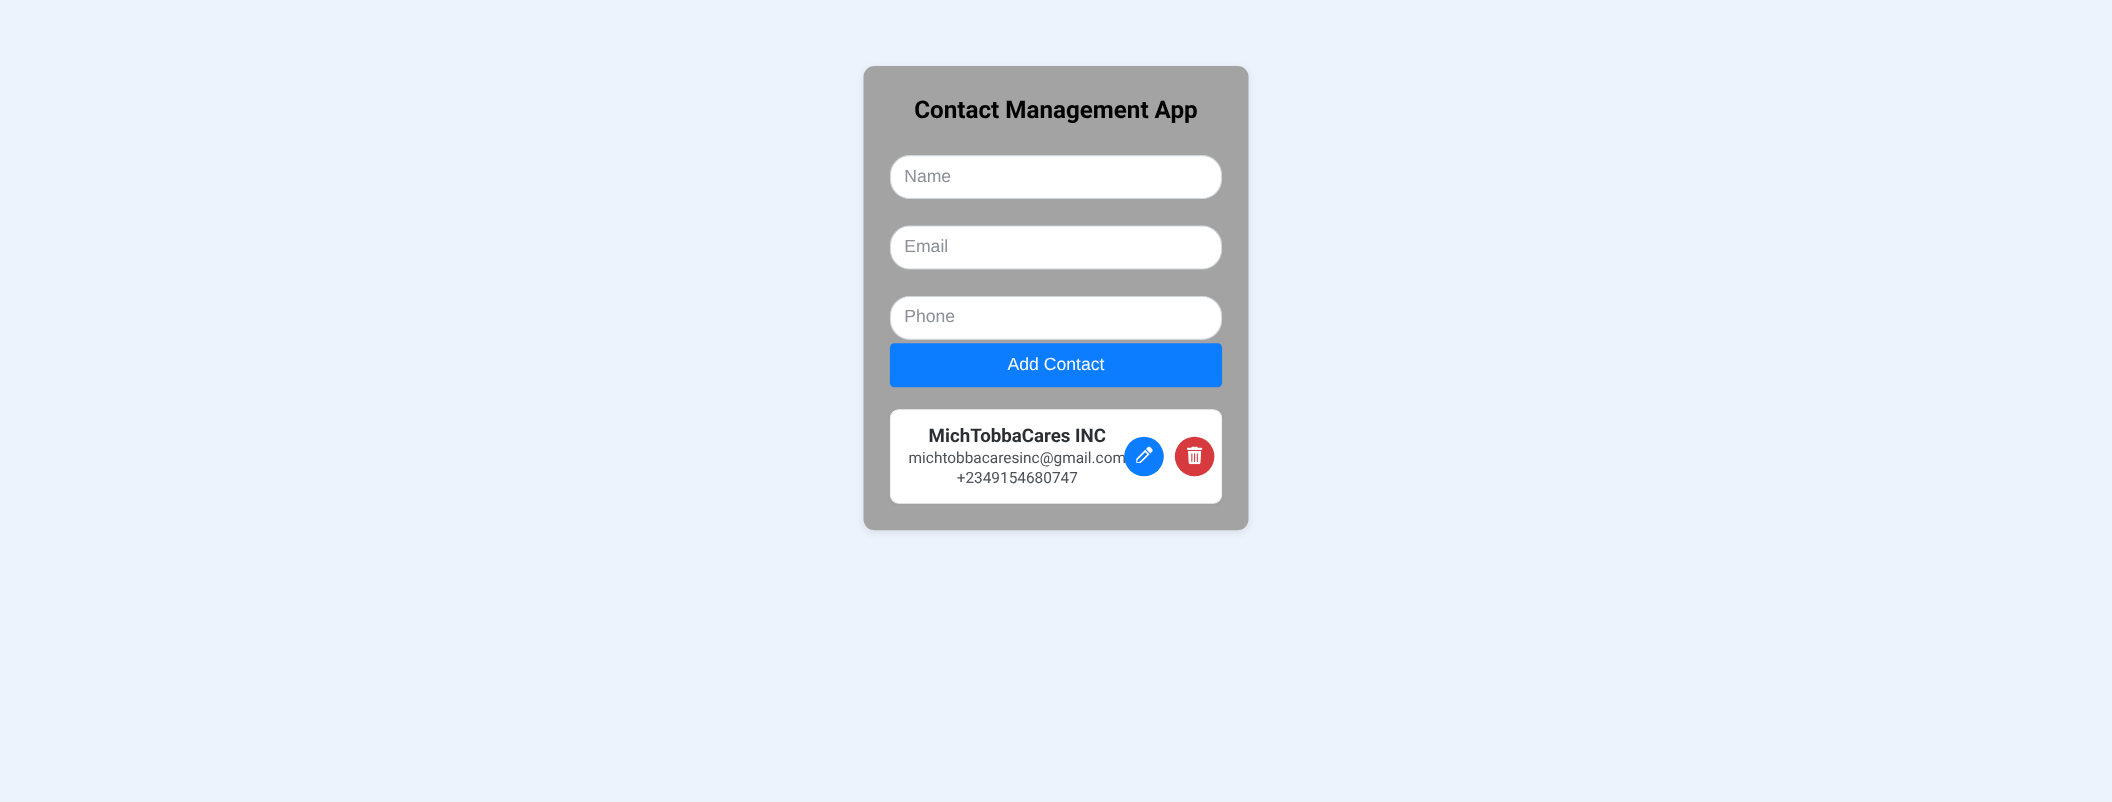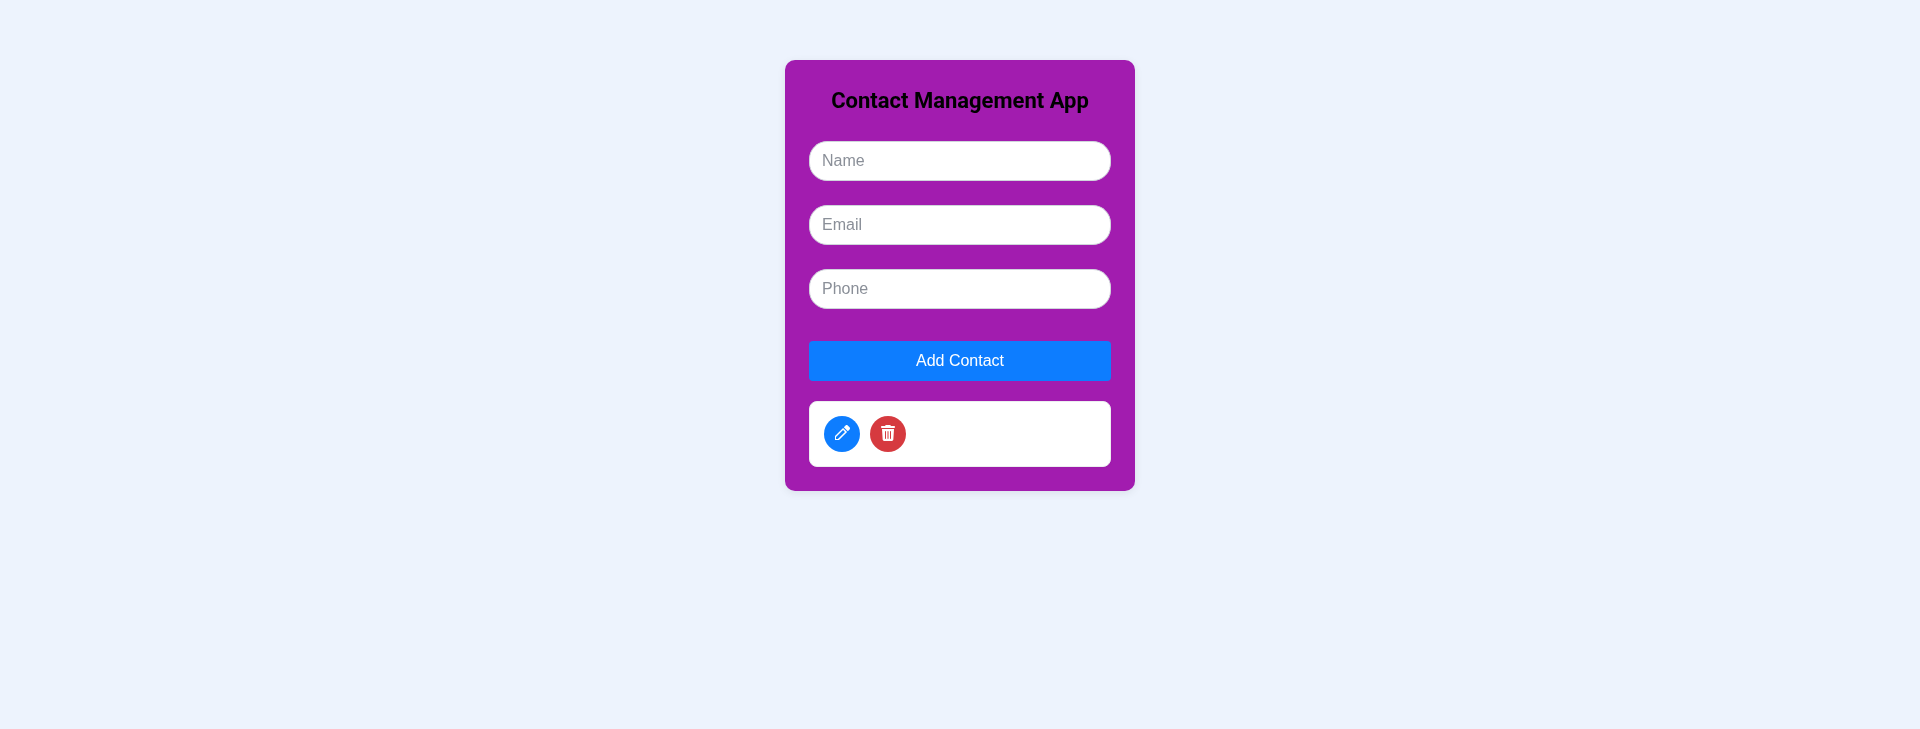"Contact Management App" .card { background: #a21caf -> #a3a3a3 }
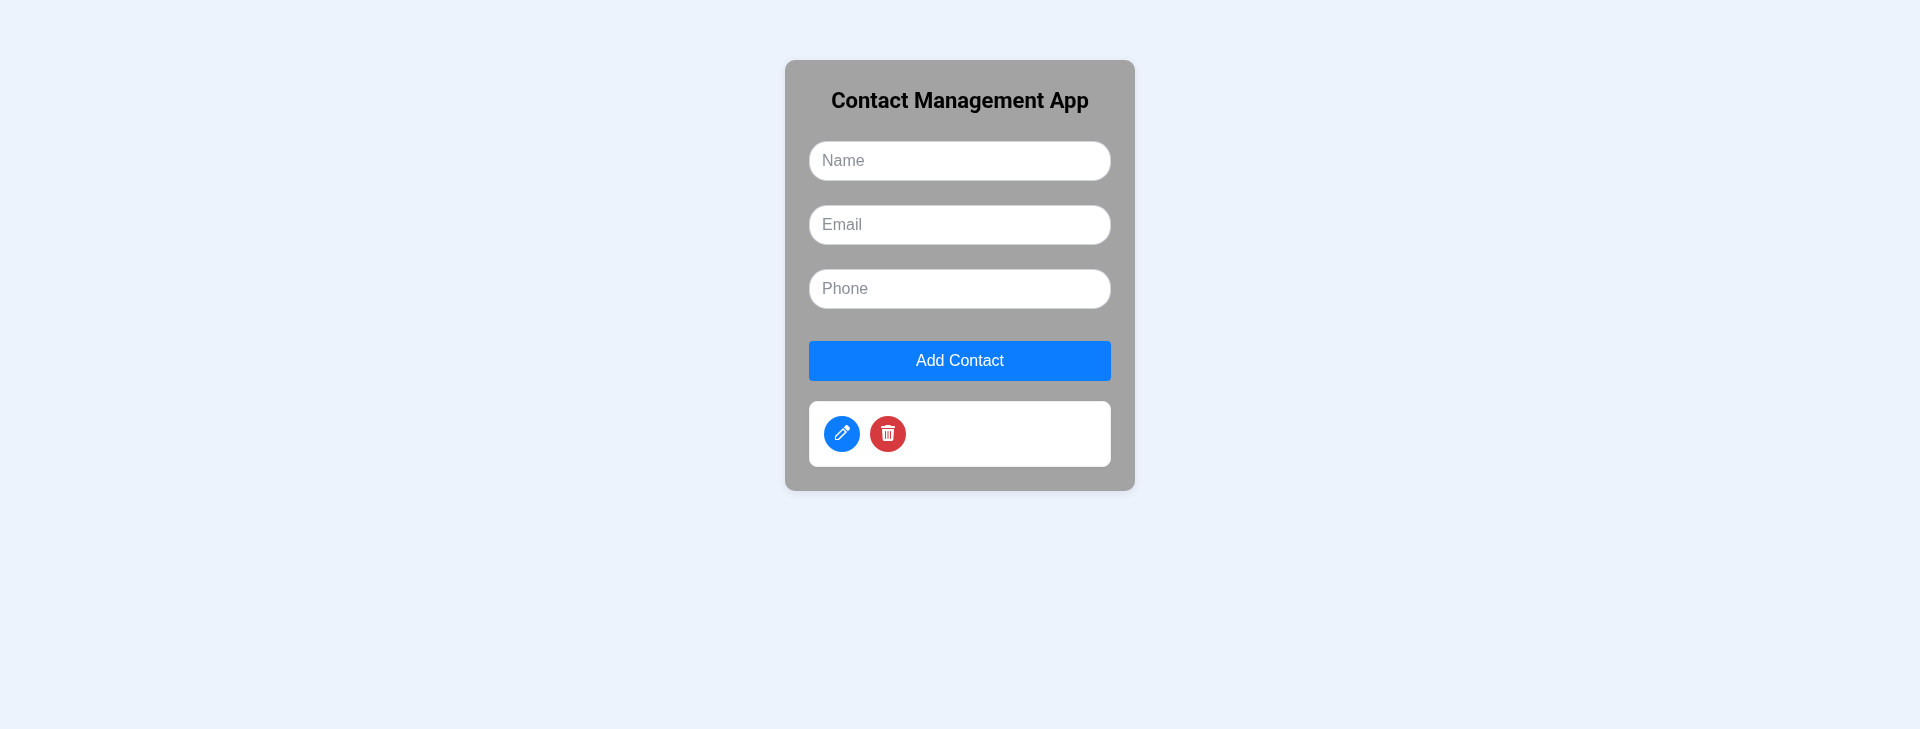"Phone" .form-input:last-of-type { margin-bottom: 32px -> 3px }
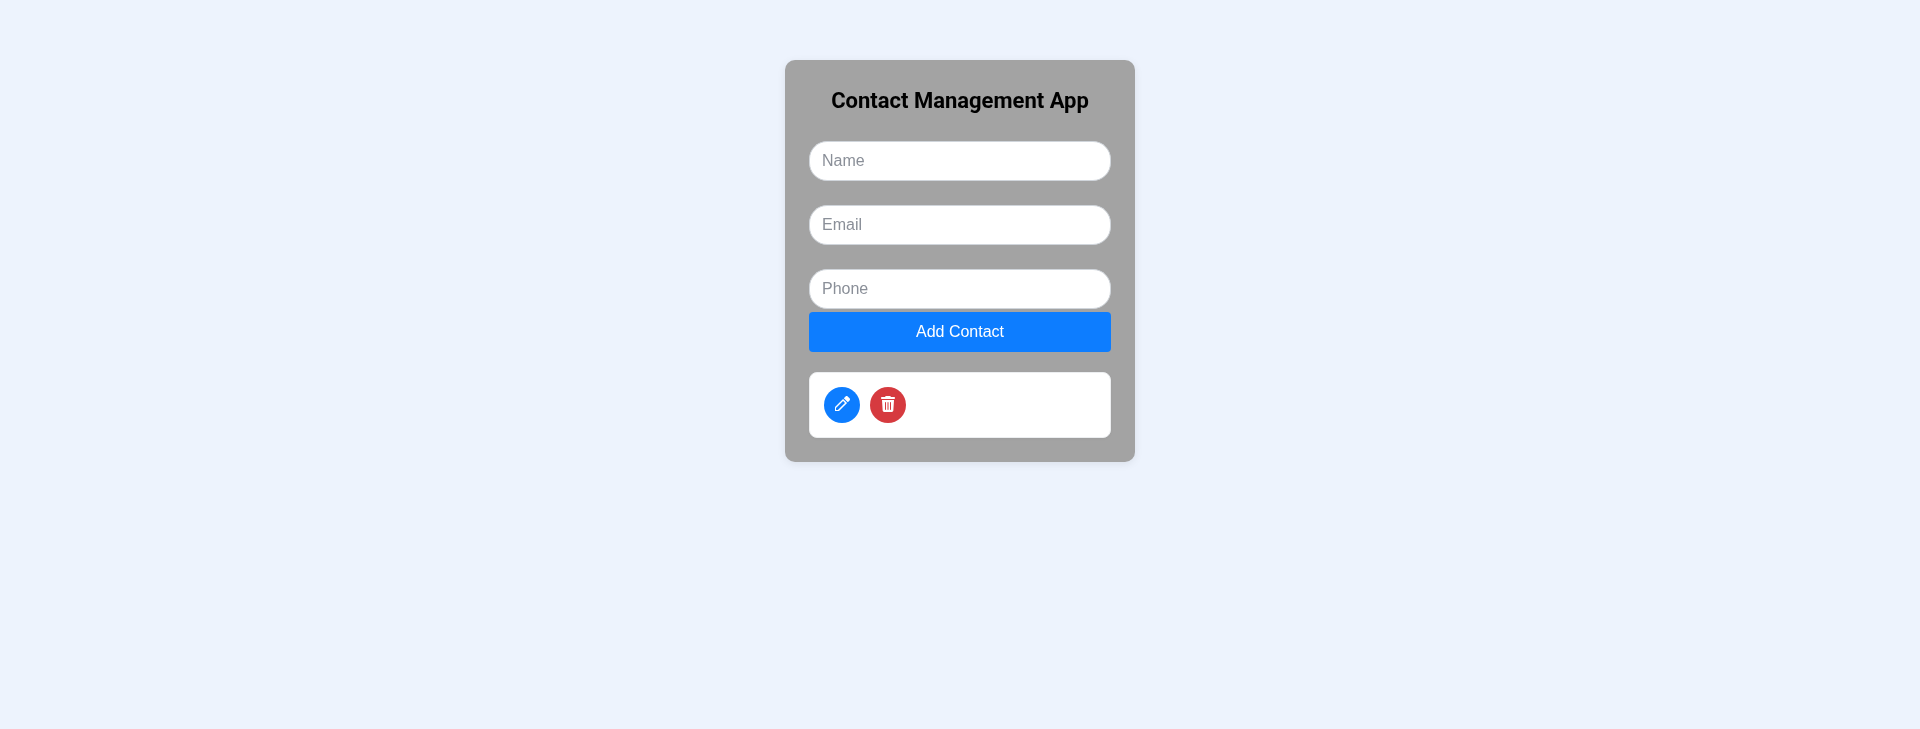"MichTobbaCares INC" div.contact-info { html: none -> <div> <div>MichTobbaCares INC</div> <div>michtobbacaresinc@gmail.com</div> <div>+2349154680747</div> </div> }
